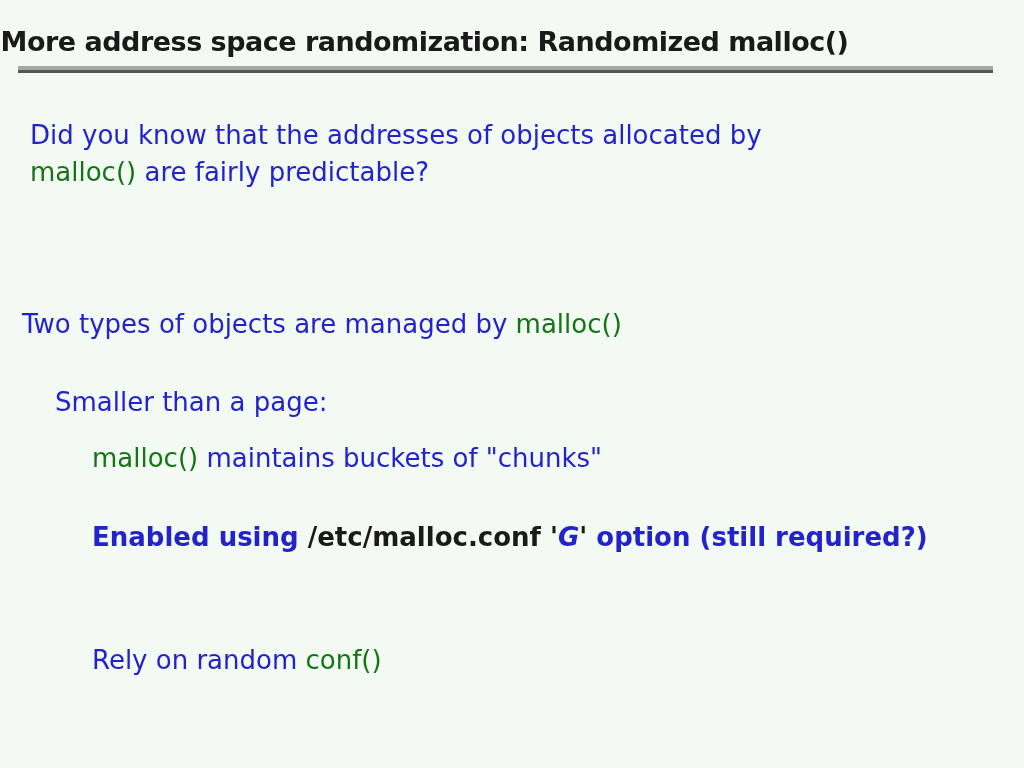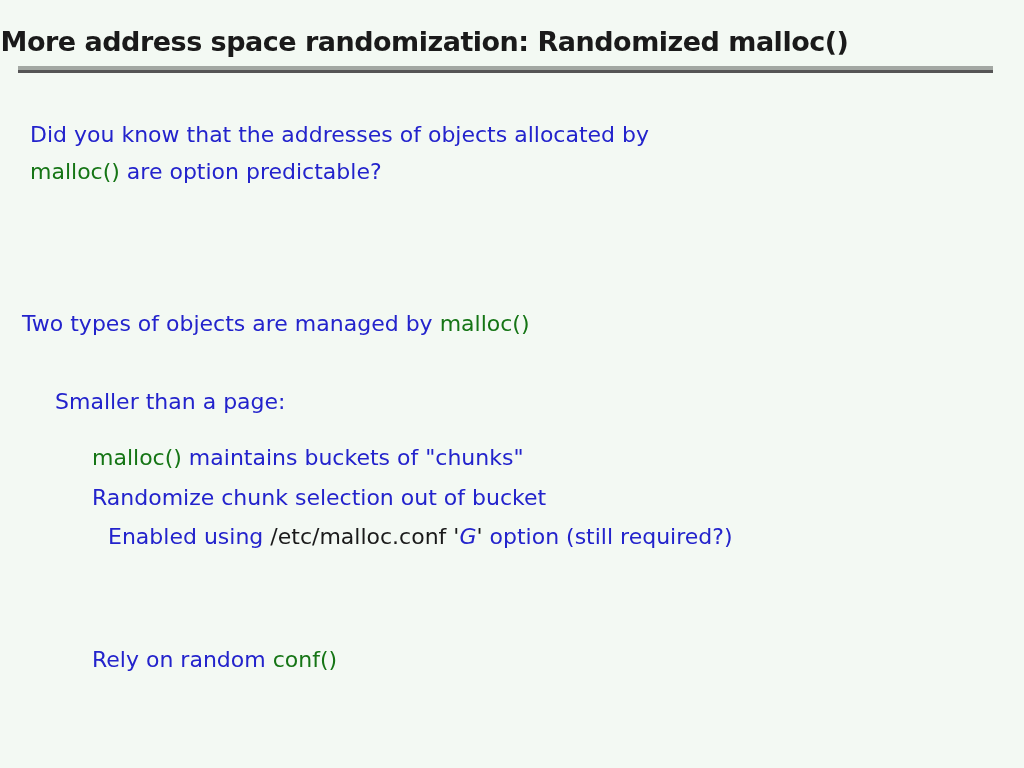"Did you know that the" .line { font-size: 22px -> 26px }
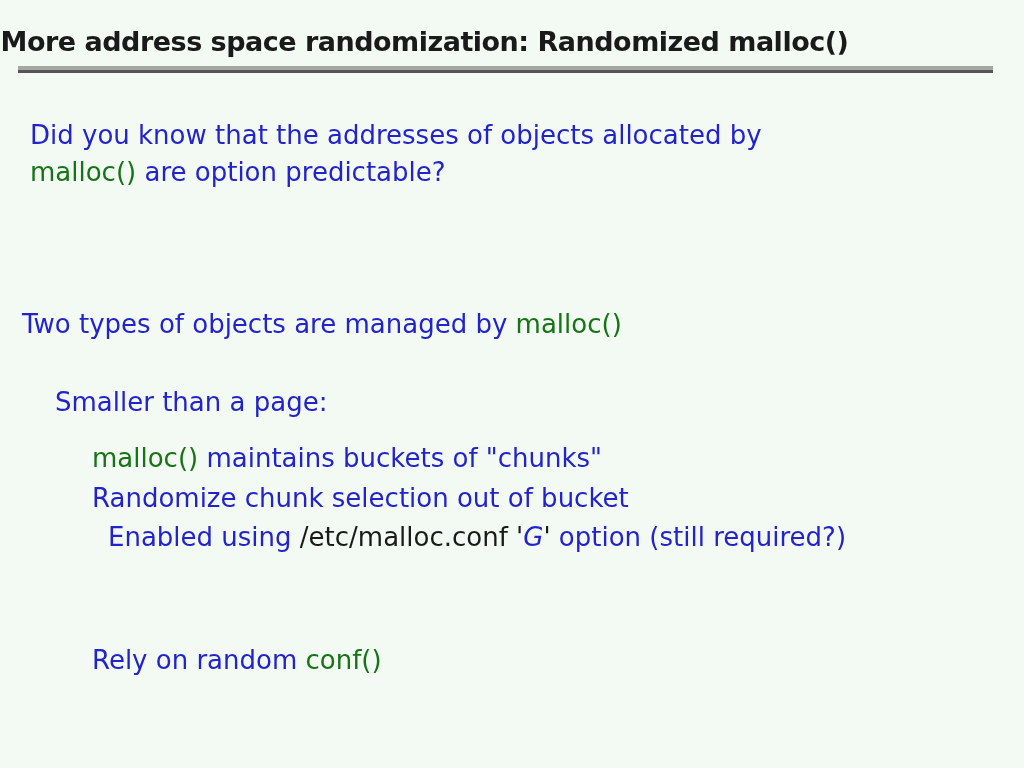"are option predictable?" span.seg { text: option -> fairly }
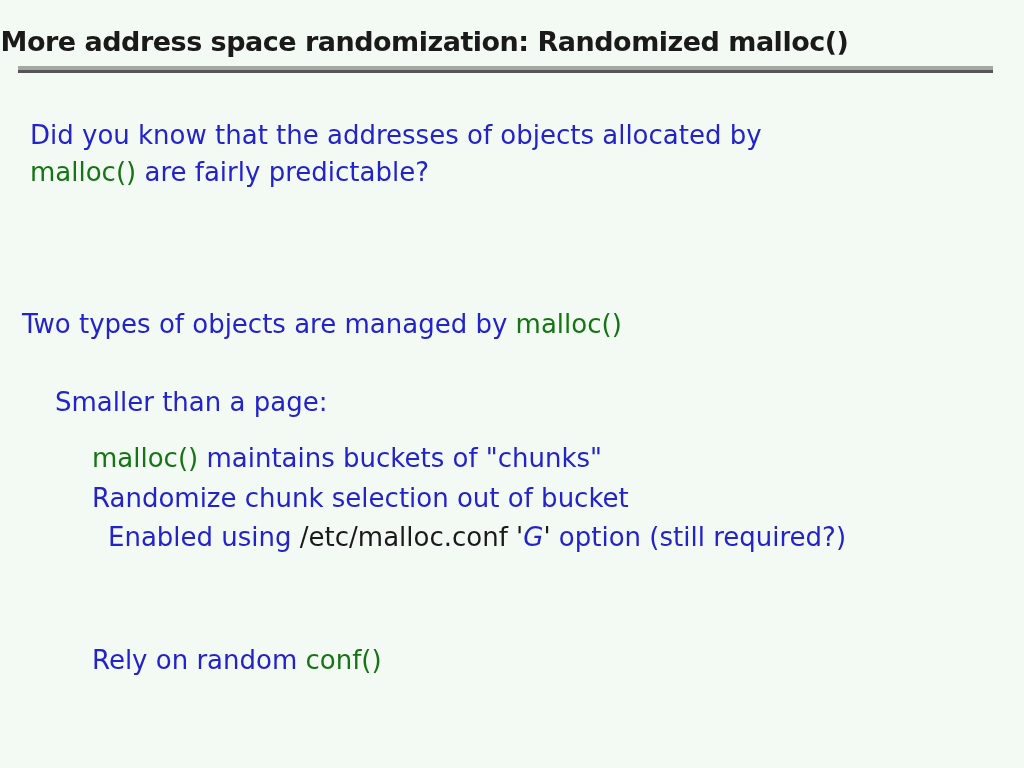"Randomize chunk selection out of" div.line { html: <div><span>Randomize chunk selection out of bucket</span></div> -> none }
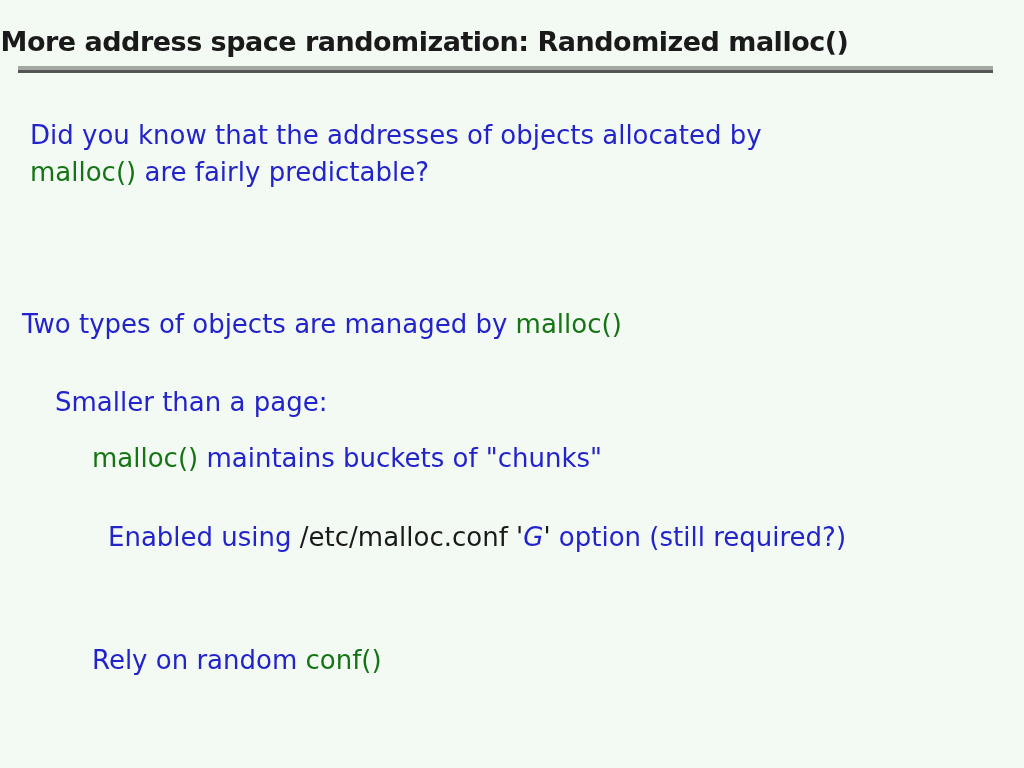"Enabled using /etc/malloc.conf 'G'" .pos-enabled { font-weight: none -> bold; left: 108px -> 92px }
